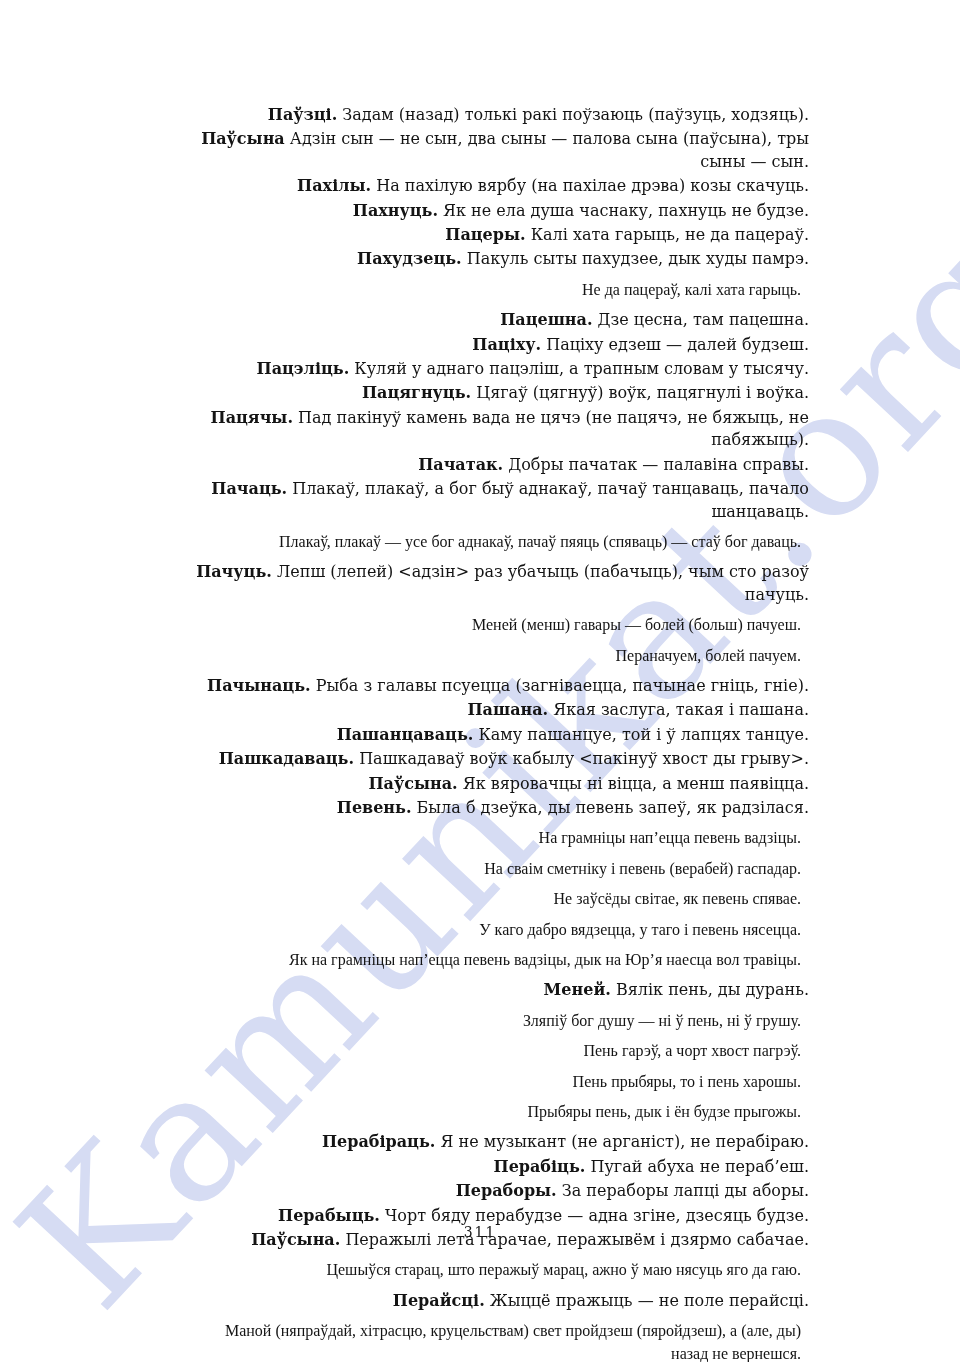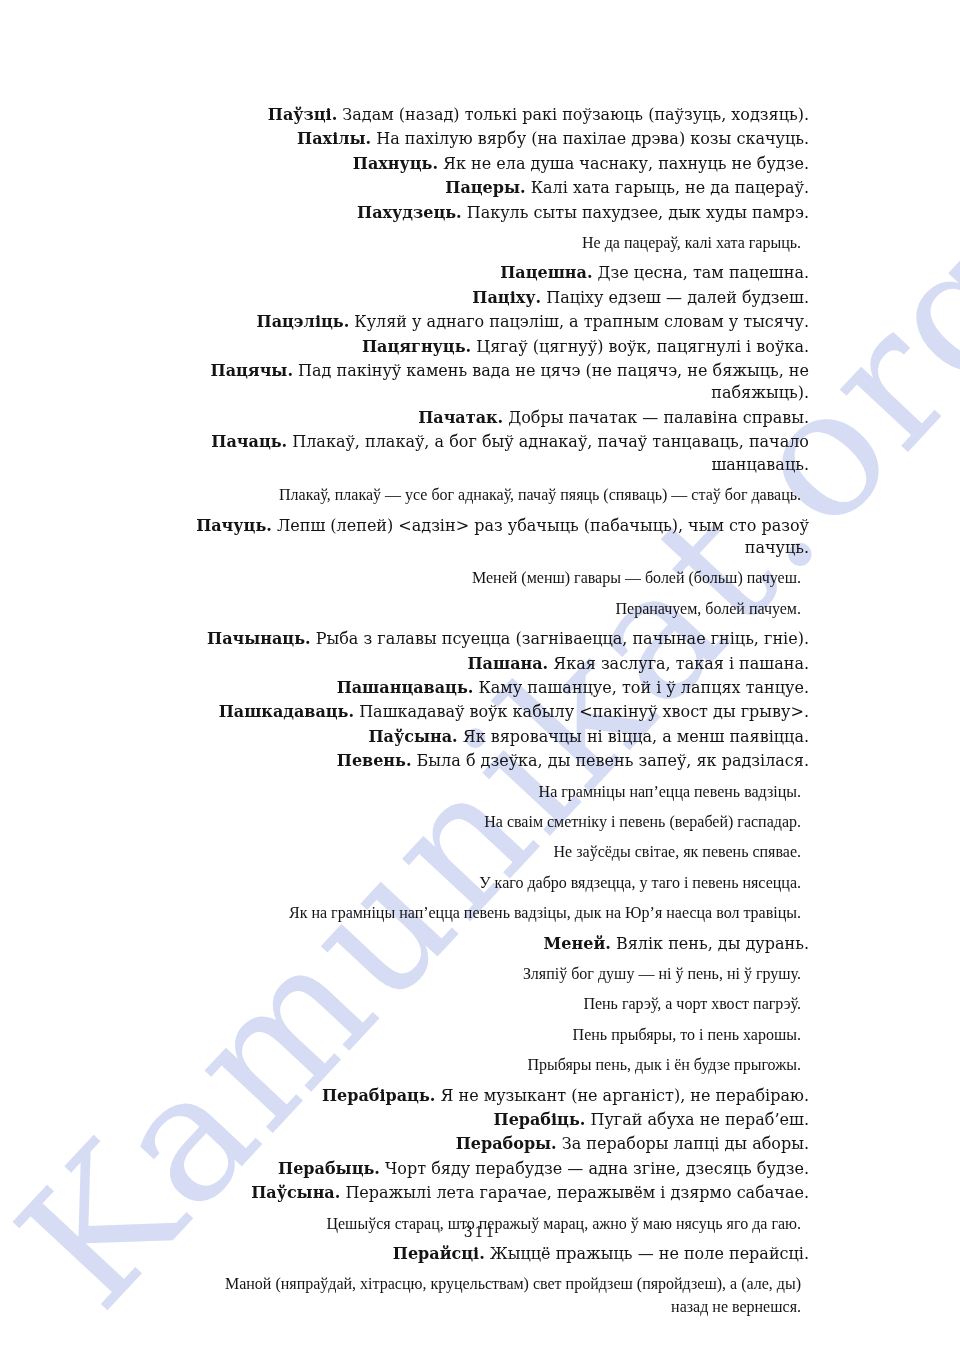"Паўсына Адзін сын — не" p.entry { html: none -> <p><b>Паўсына</b><span> Адзін сын — не сын, два сыны — палова сына (паўсына), тры сыны — сын.</span></p> }
